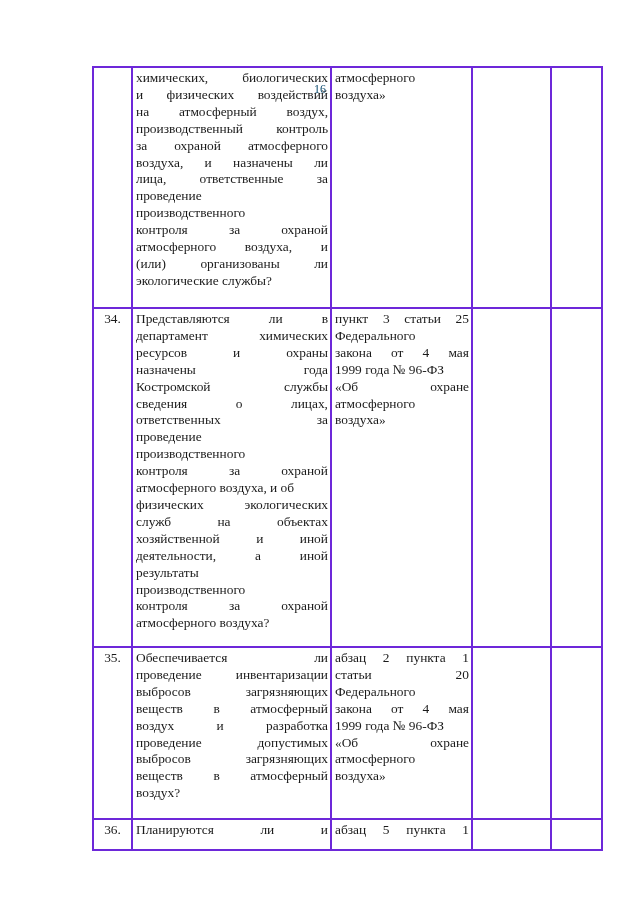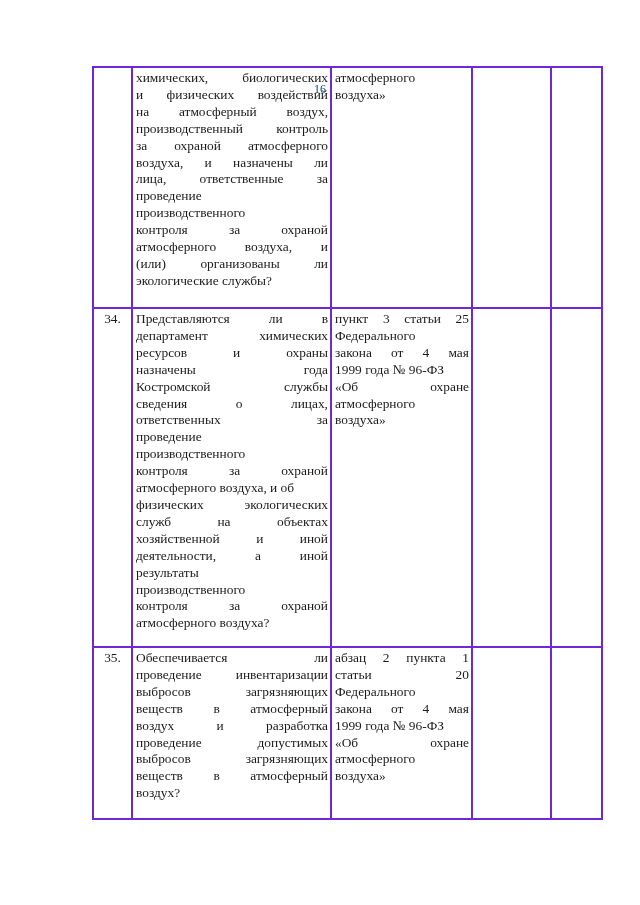"36." tr.r36 { html: none -> <tr> <td>36.</td> <td> <div> <span>Планируются</span> <span>ли</span> <span>и</span> </div> </td> <td> <div> <span>абзац</span> <span>5</span> <span>пункта</span> <span>1</span> </div> </td> <td></td> <td></td> </tr> }
